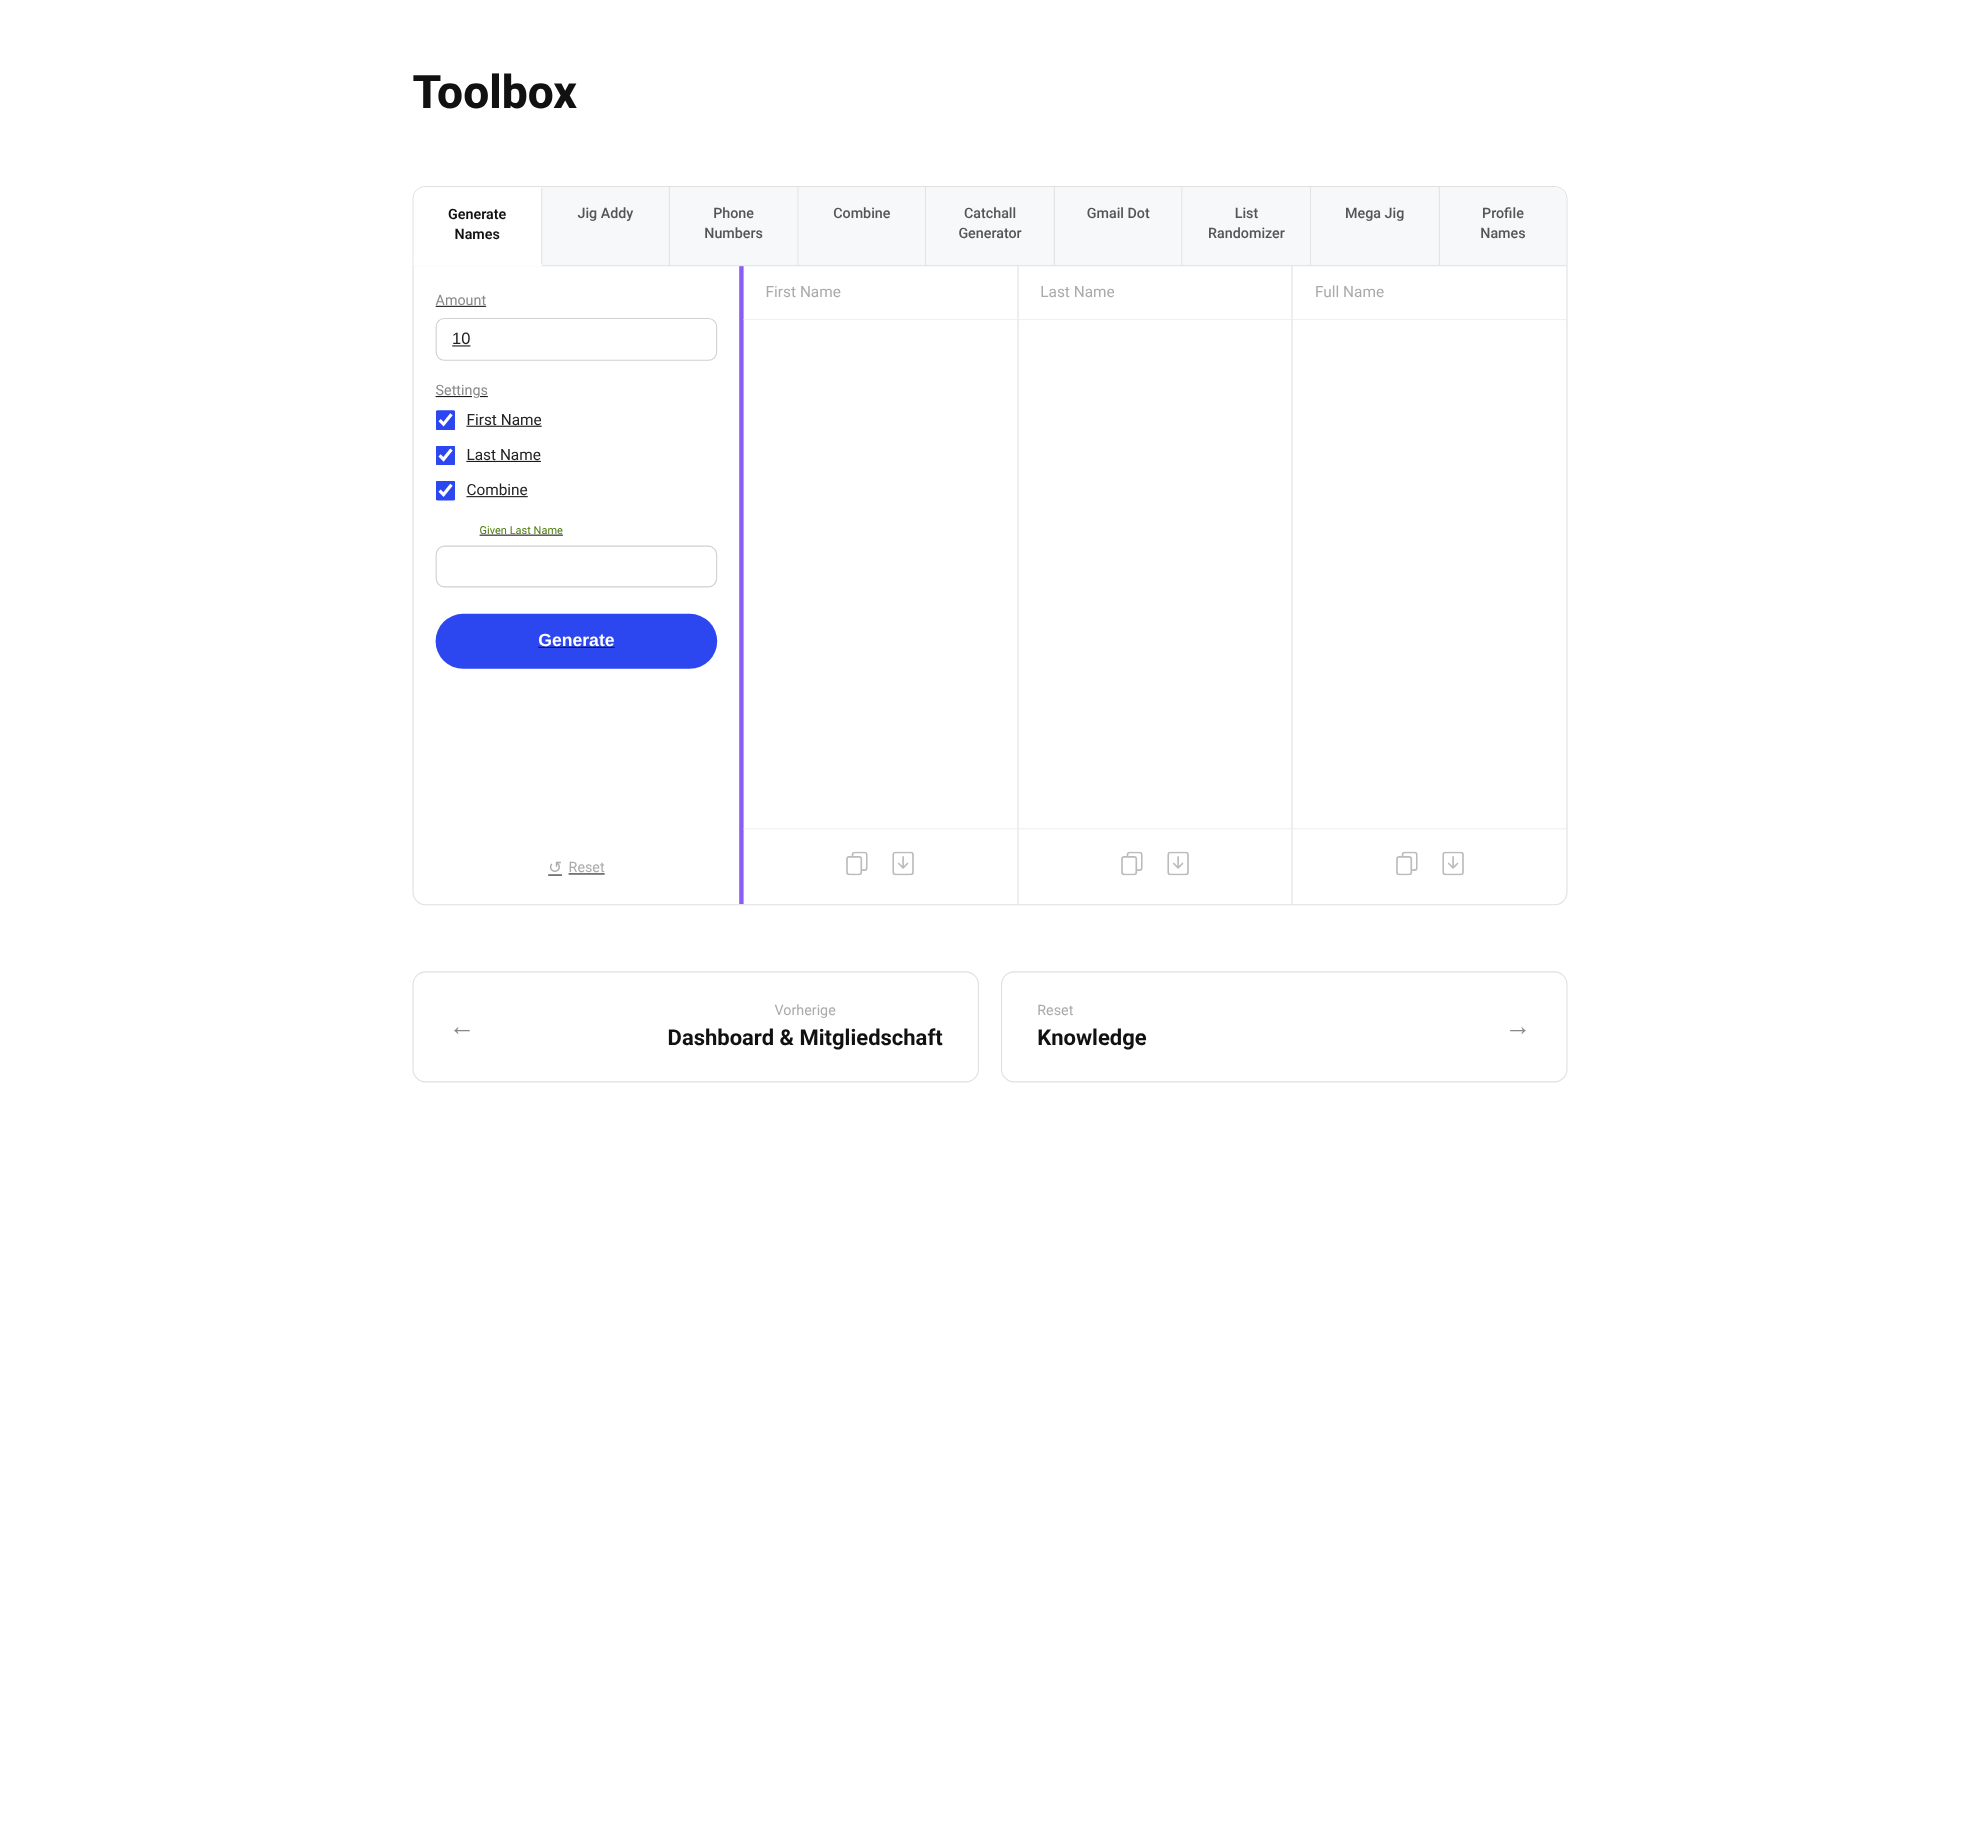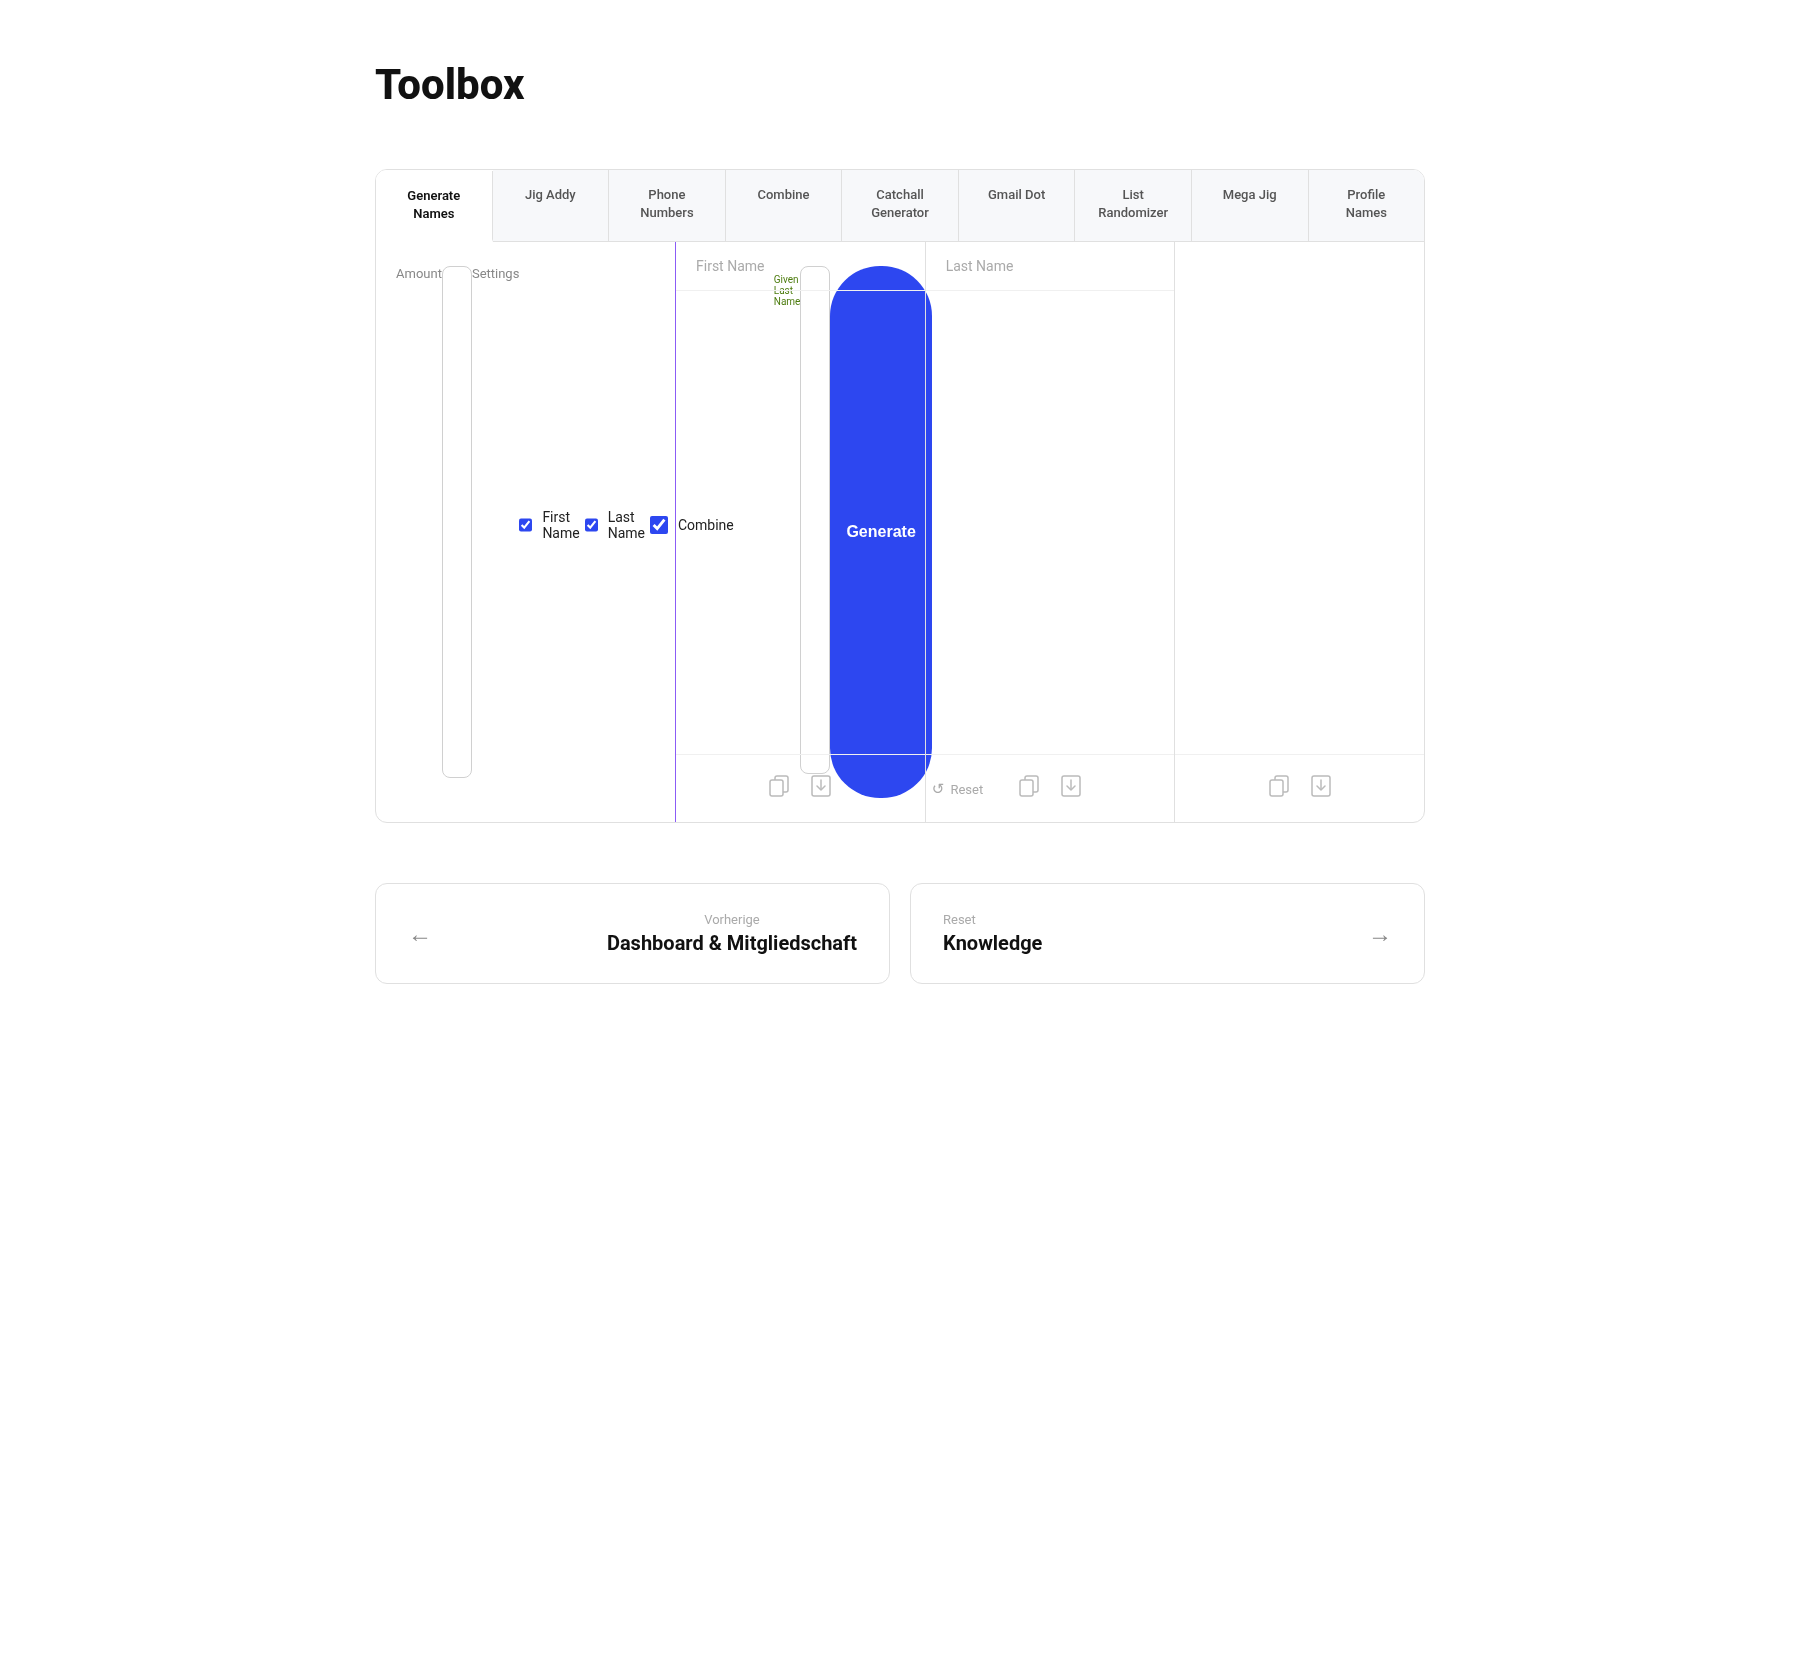"Amount" .left-panel { border-right: 1px solid #8b5cf6 -> 4px solid #8b5cf6; flex-direction: row -> column; text-decoration: none -> underline }
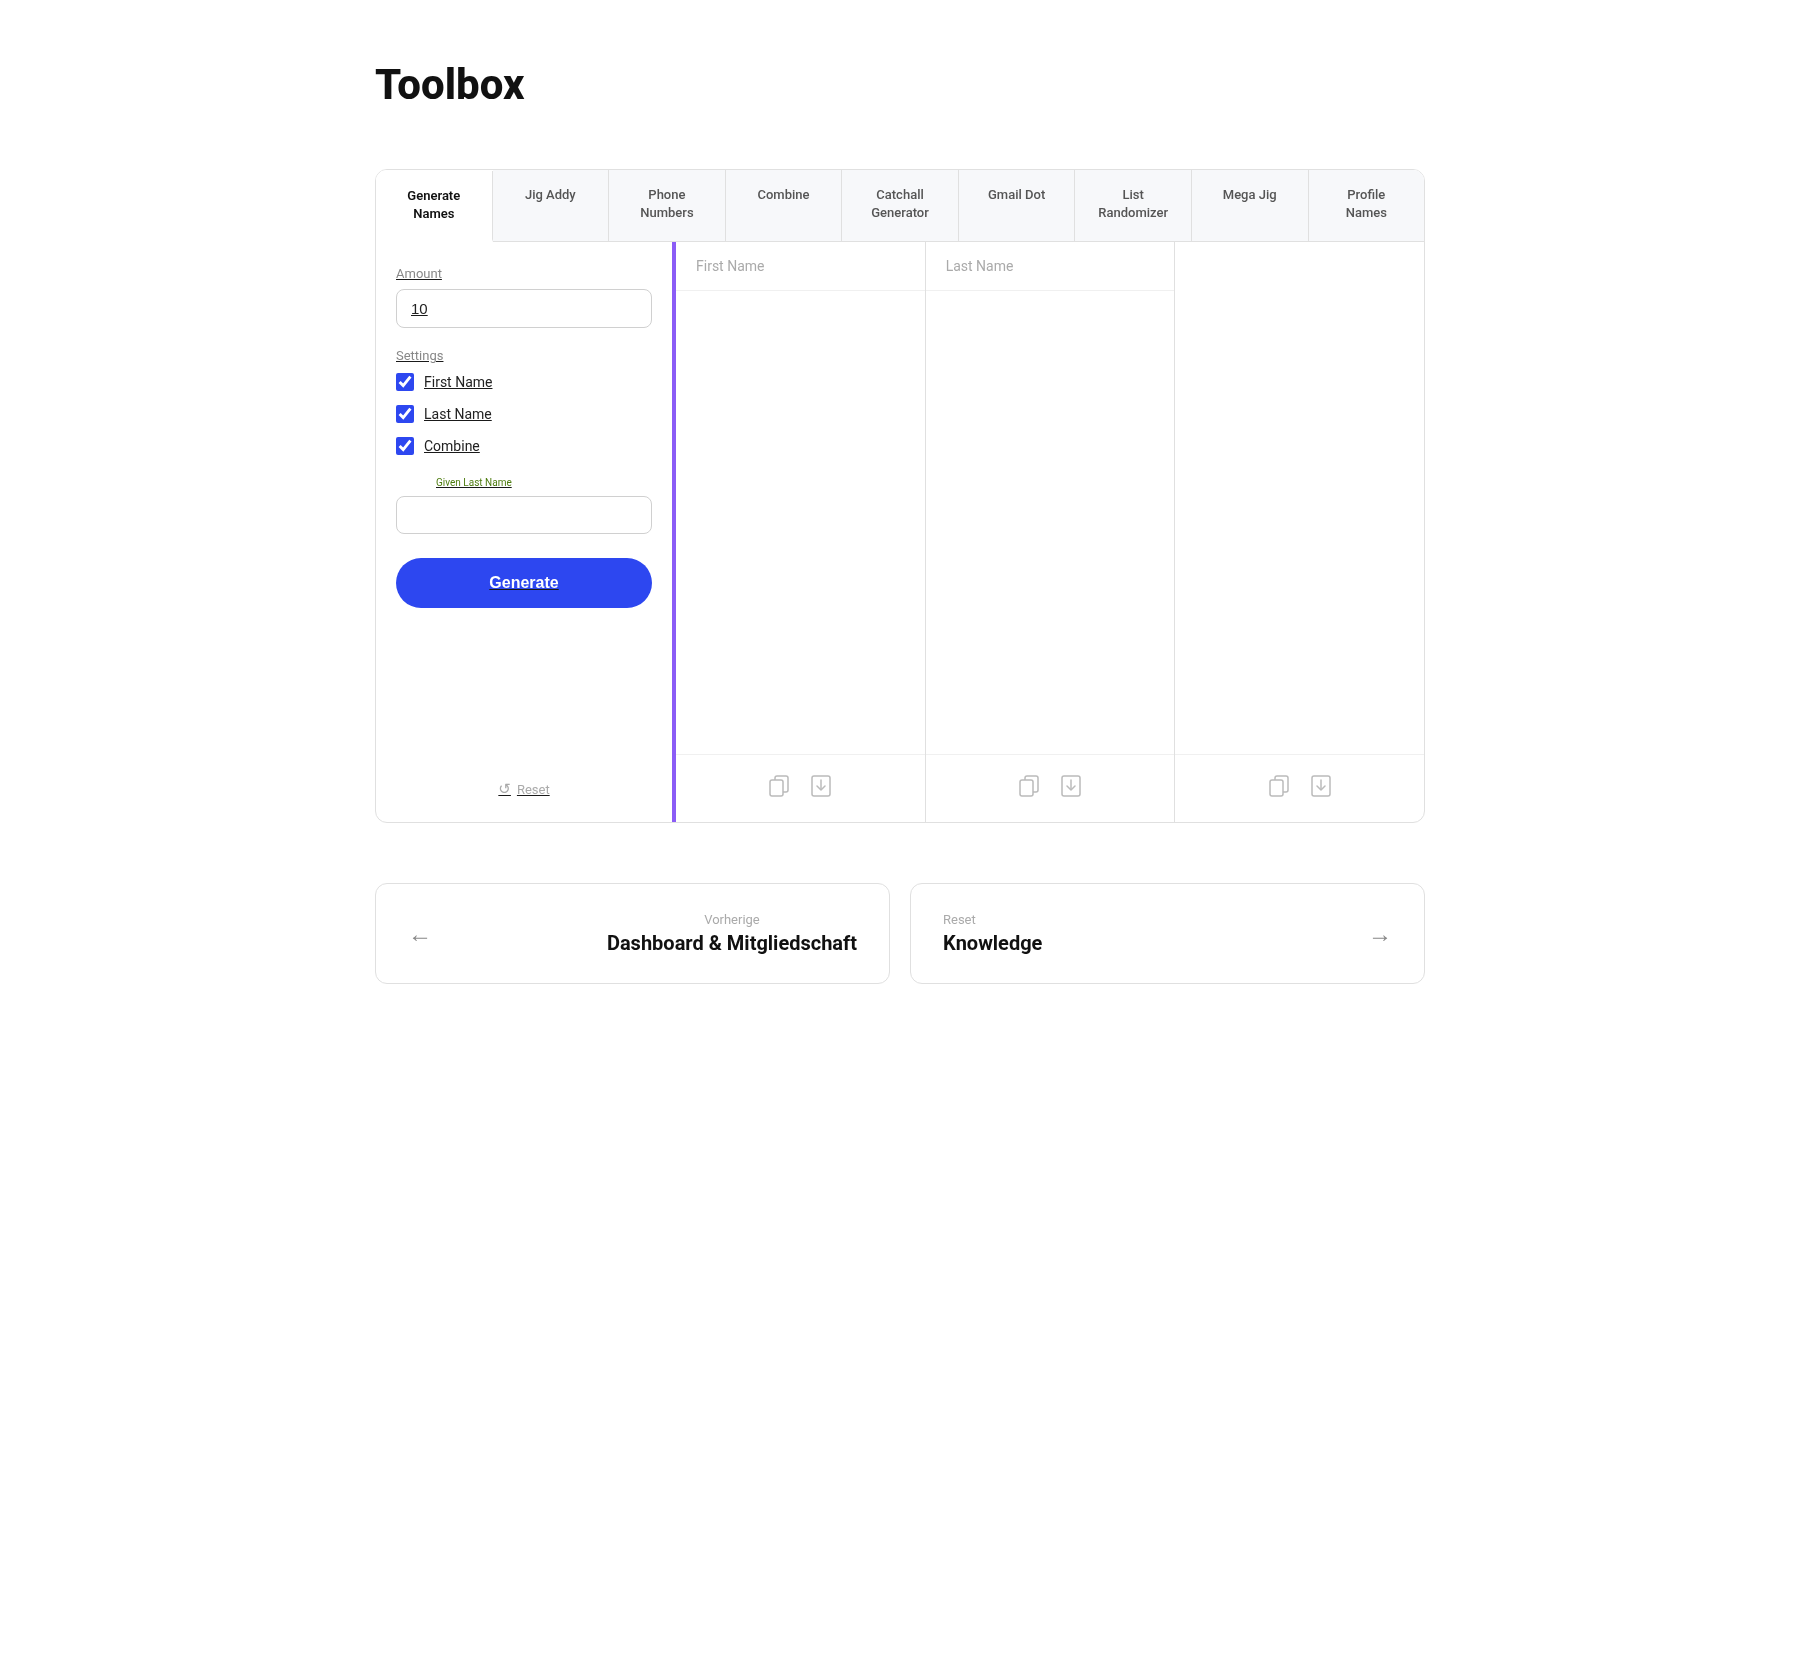"Full Name" div.col-header { html: none -> <div>Full Name</div> }
